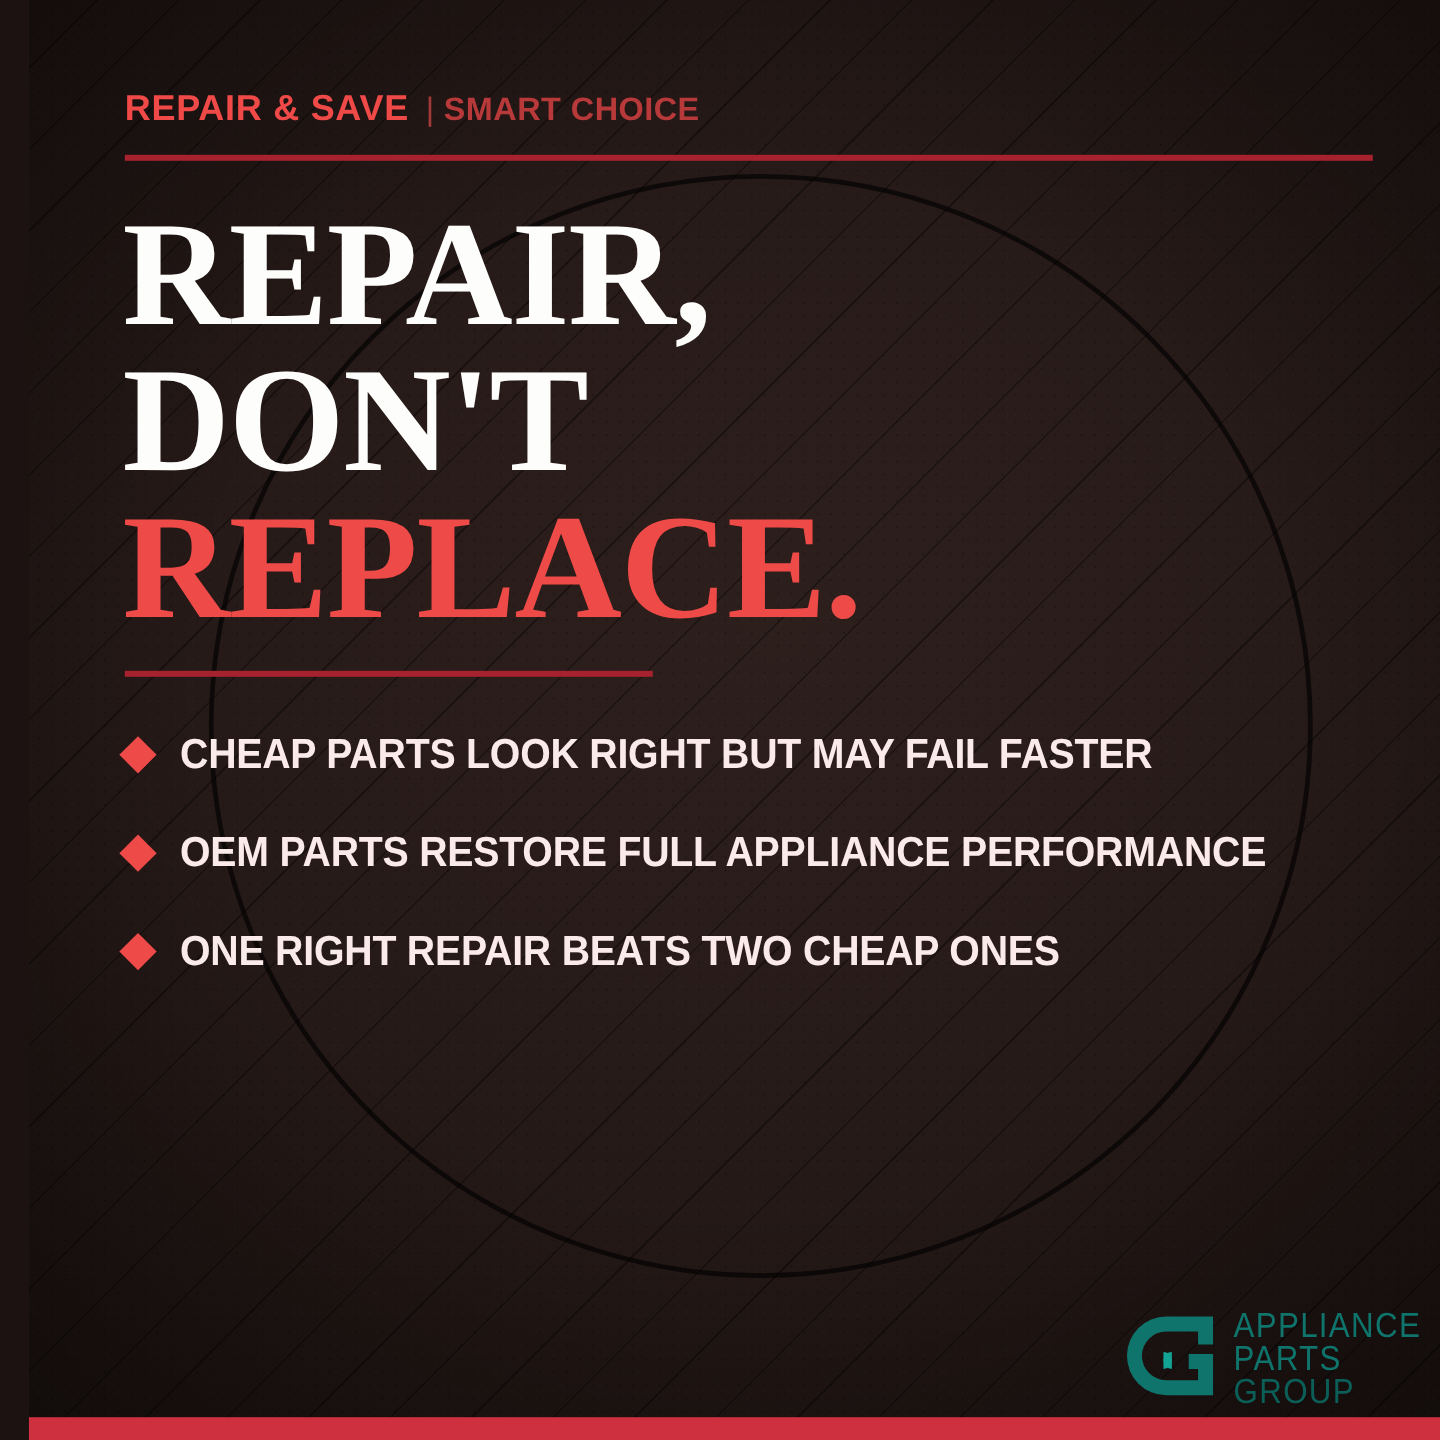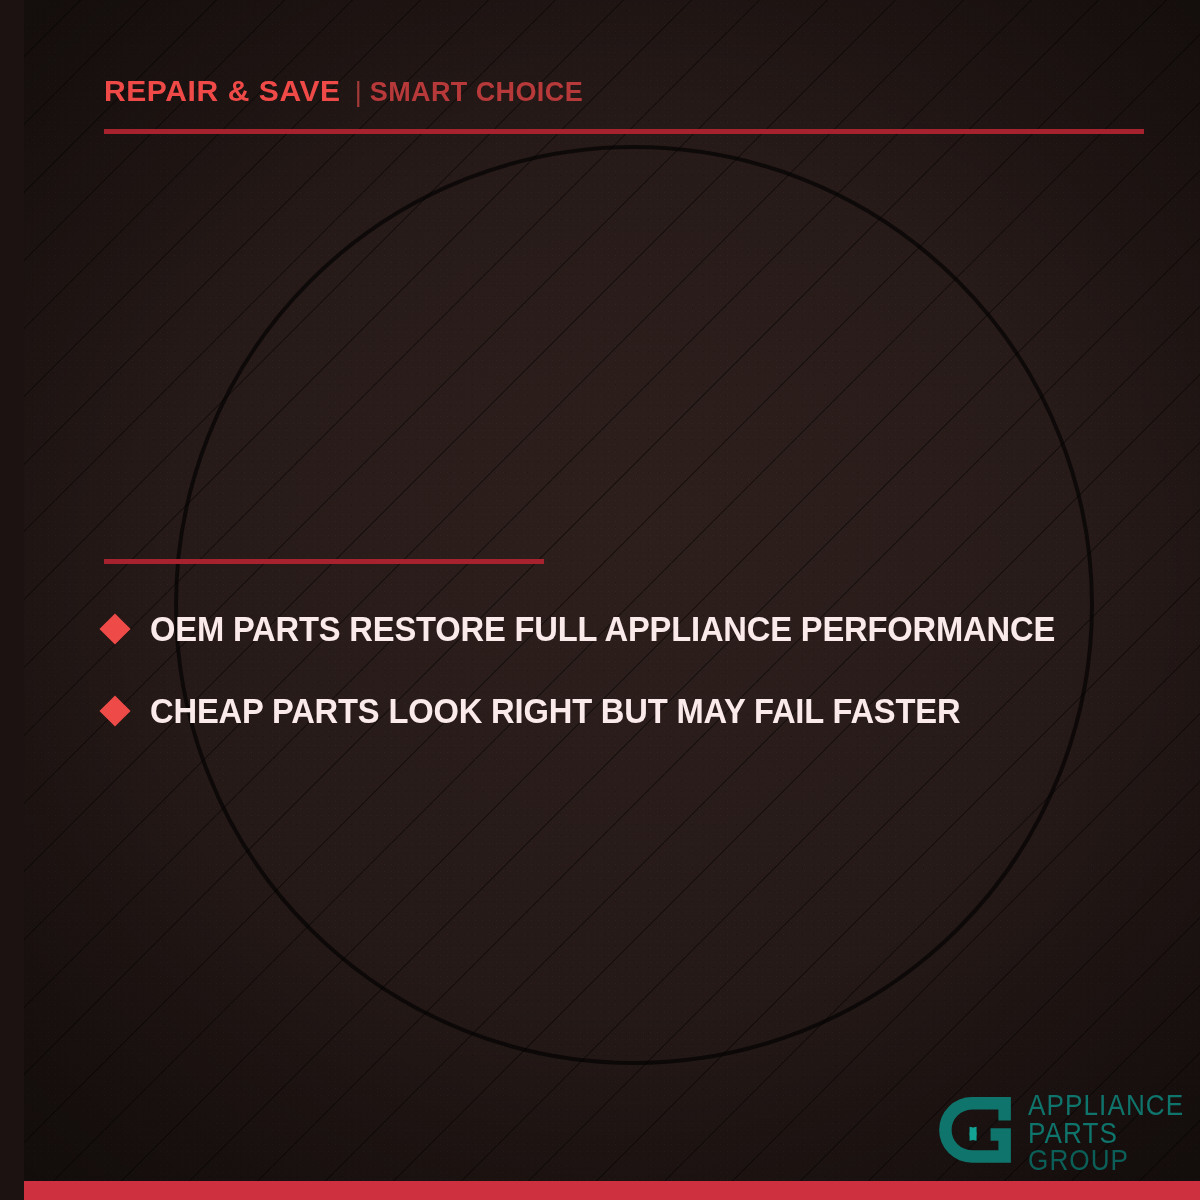"REPAIR," div.headline { html: none -> <div> <span>REPAIR,</span> <span>DON'T</span> <span>REPLACE.</span> </div> }
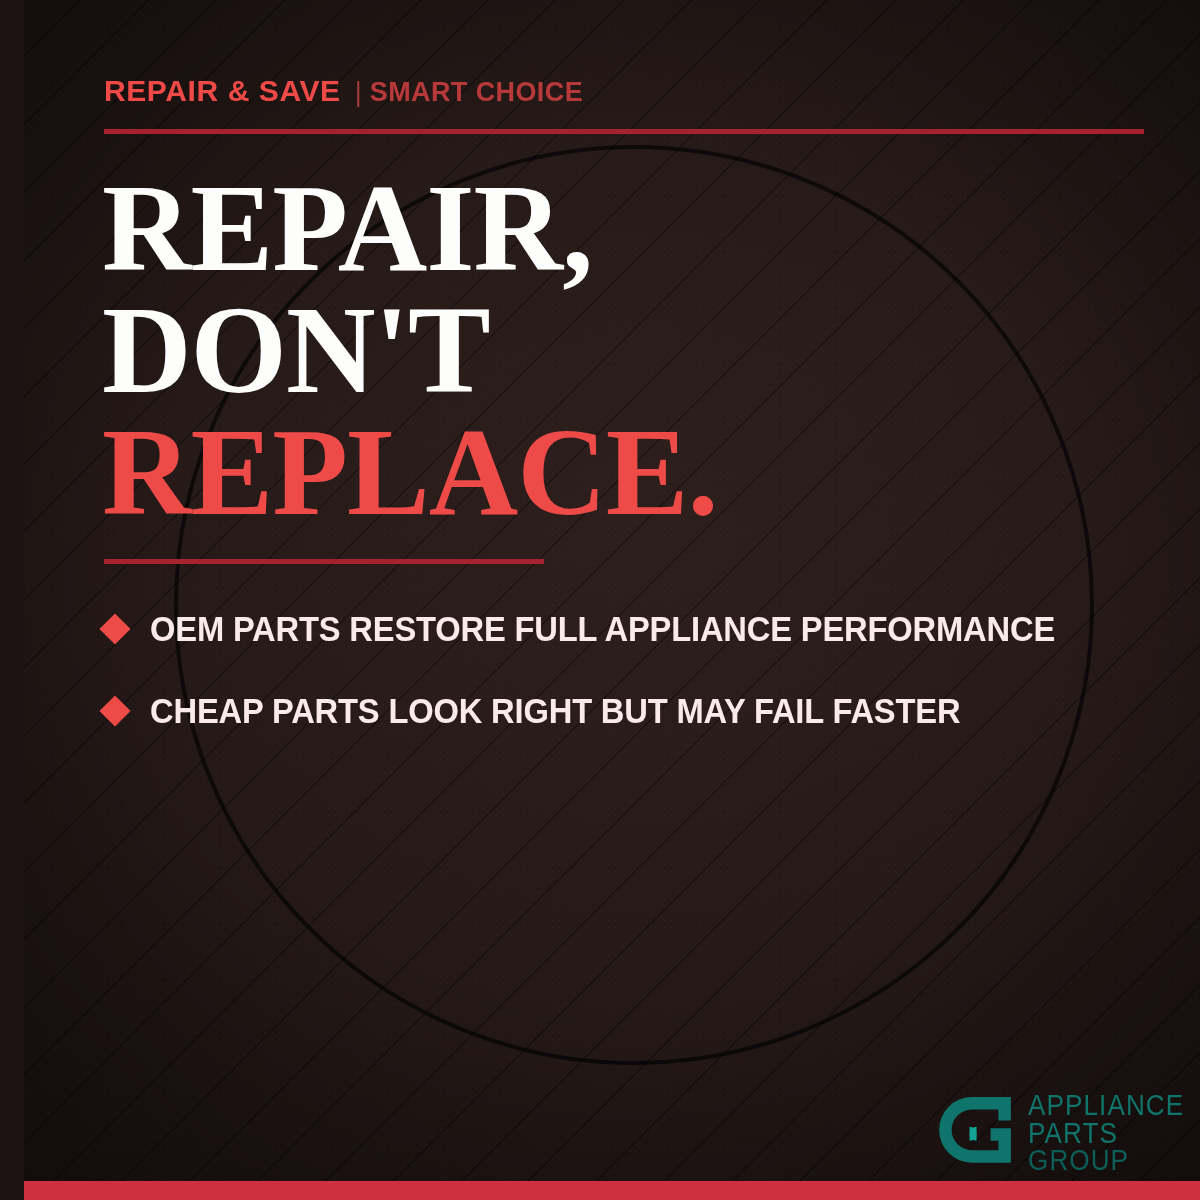"OEM PARTS RESTORE FULL APPLIANCE" div.bullet-row { order: before "CHEAP PARTS LOOK RIGHT BUT" -> after "CHEAP PARTS LOOK RIGHT BUT" }
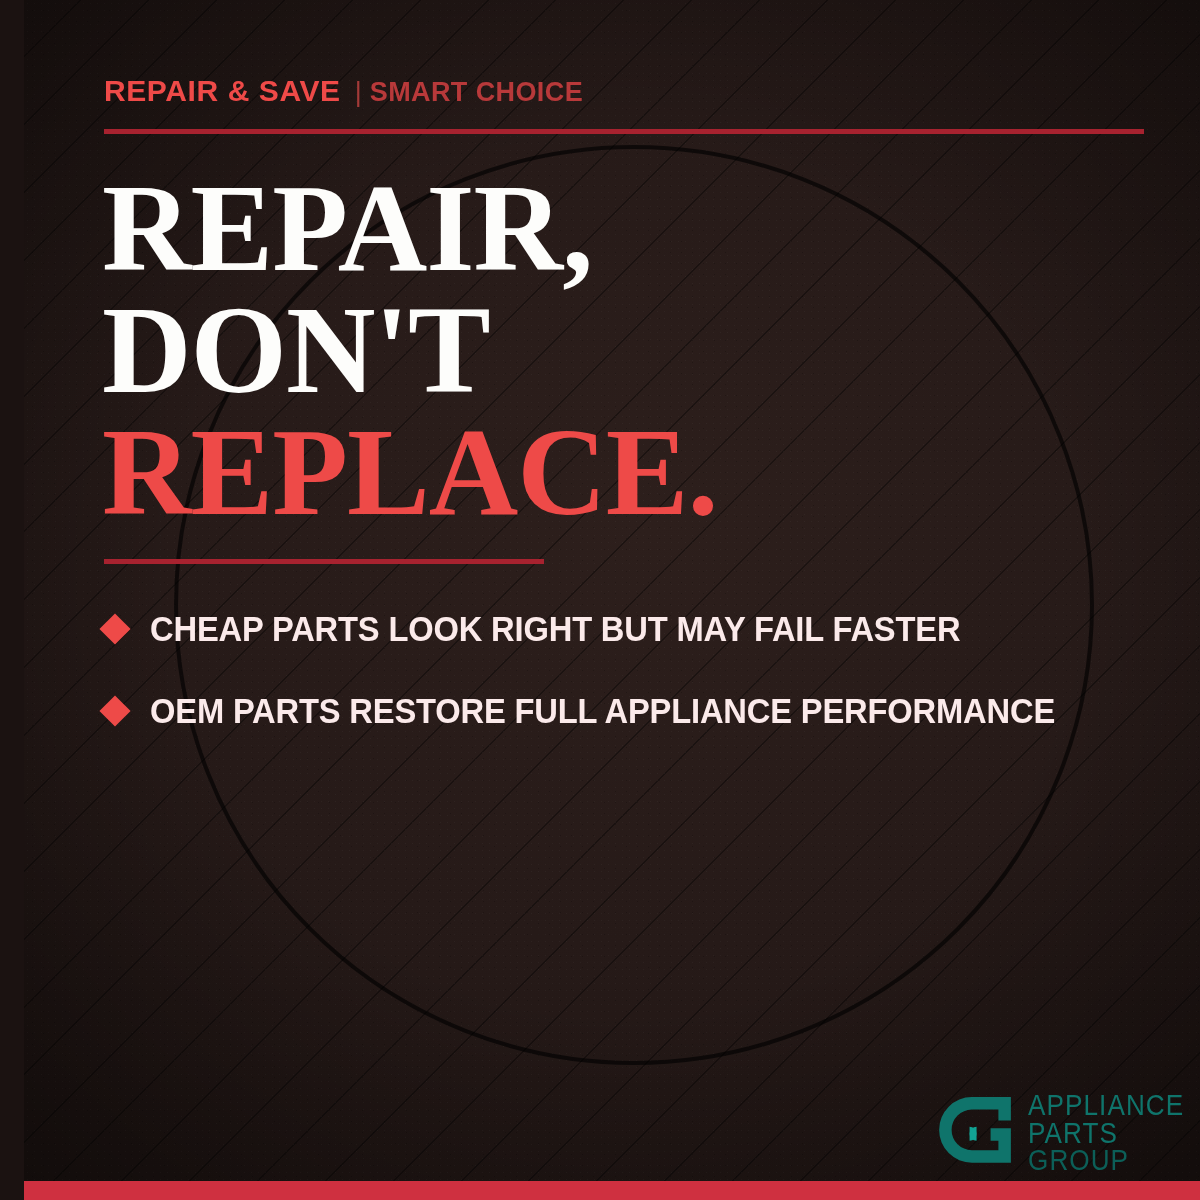"ONE RIGHT REPAIR BEATS TWO" div.bullet-row { html: none -> <div> <span></span> <span>ONE RIGHT REPAIR BEATS TWO CHEAP ONES</span> </div> }
